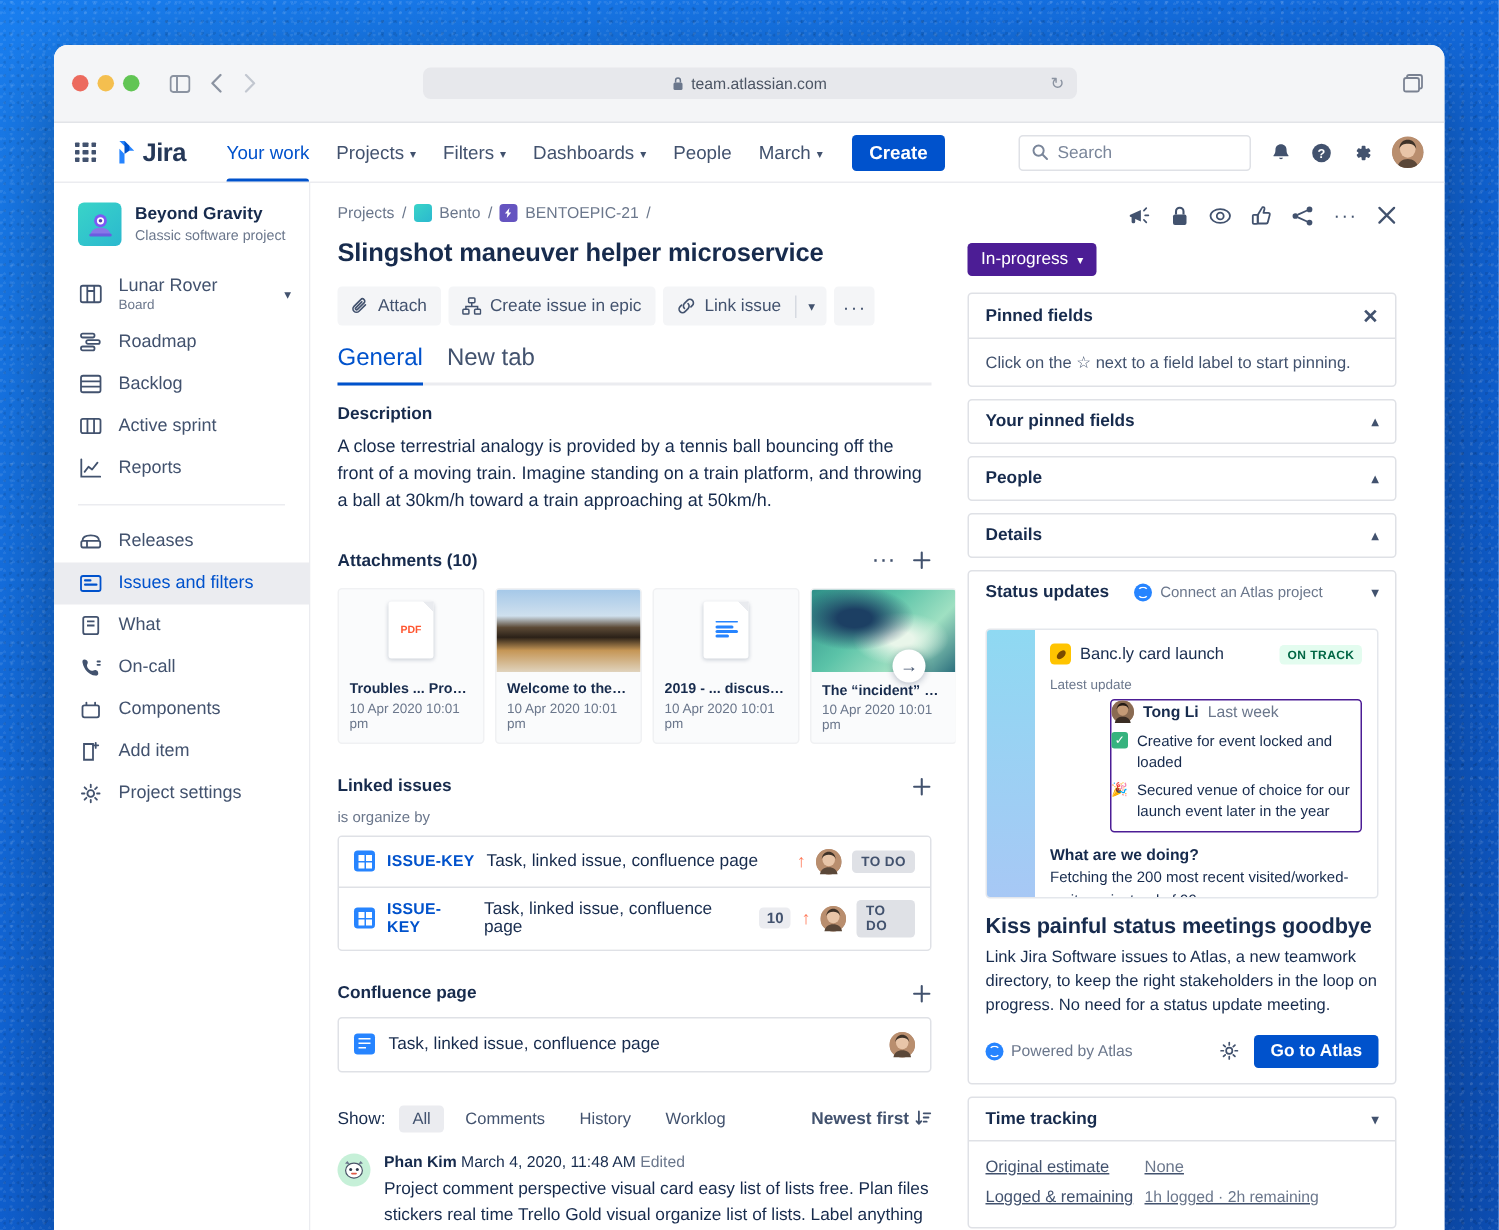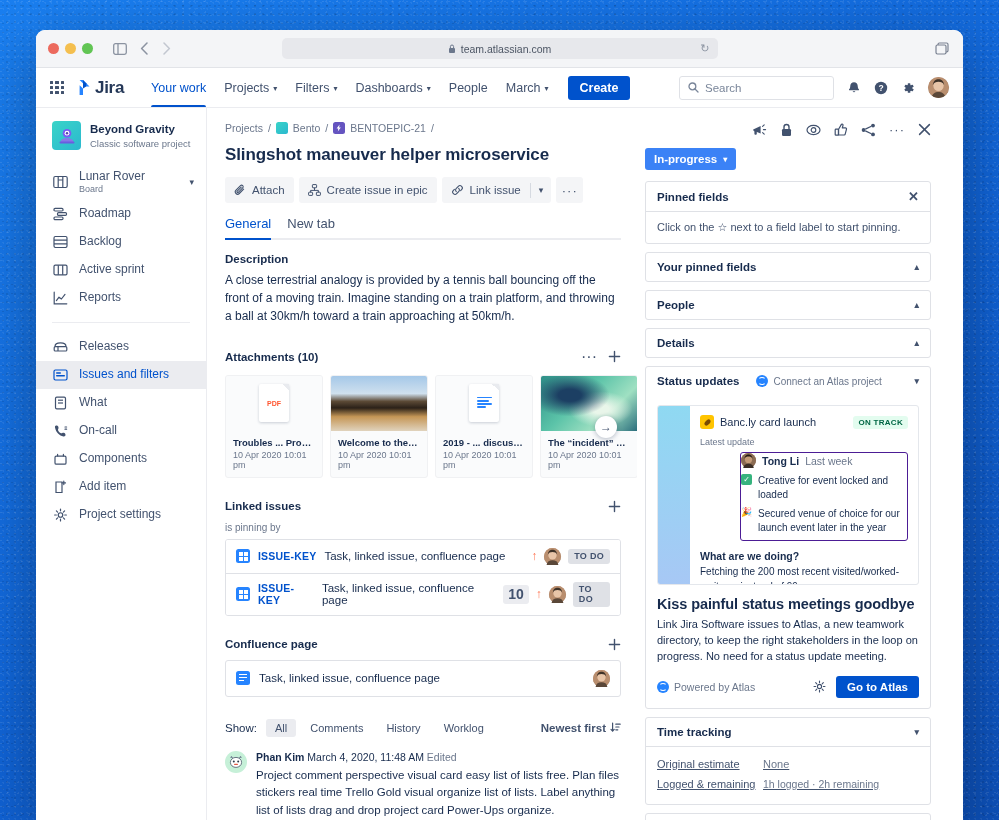"team.atlassian.com" .chrome { height: 38px -> 52px }
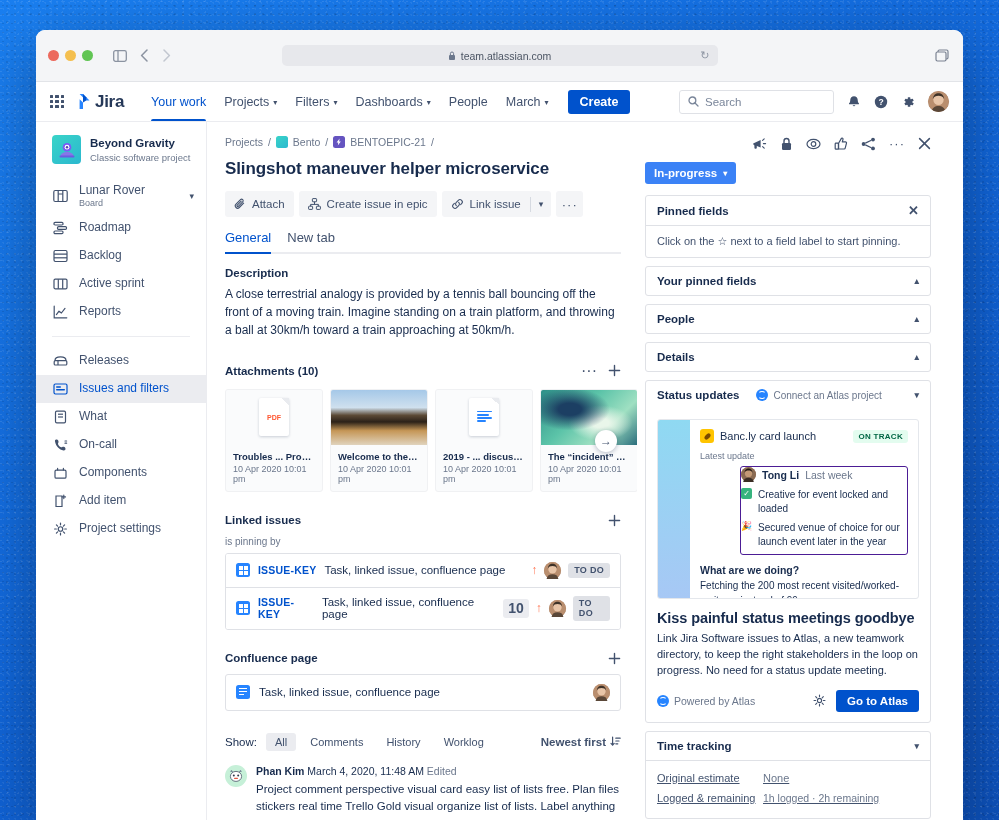"In-progress" .status-btn { background: #3b82f6 -> #4c1d95; font-weight: 700 -> 400 }
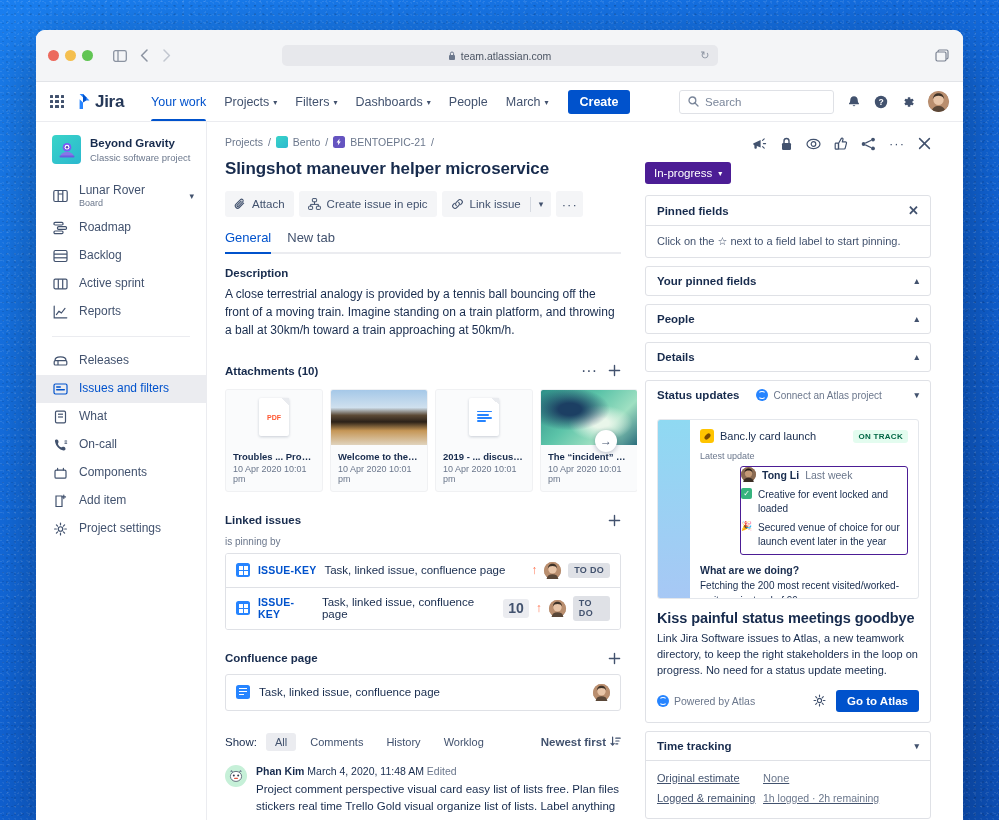"General" .tab { font-size: 13px -> 16px }
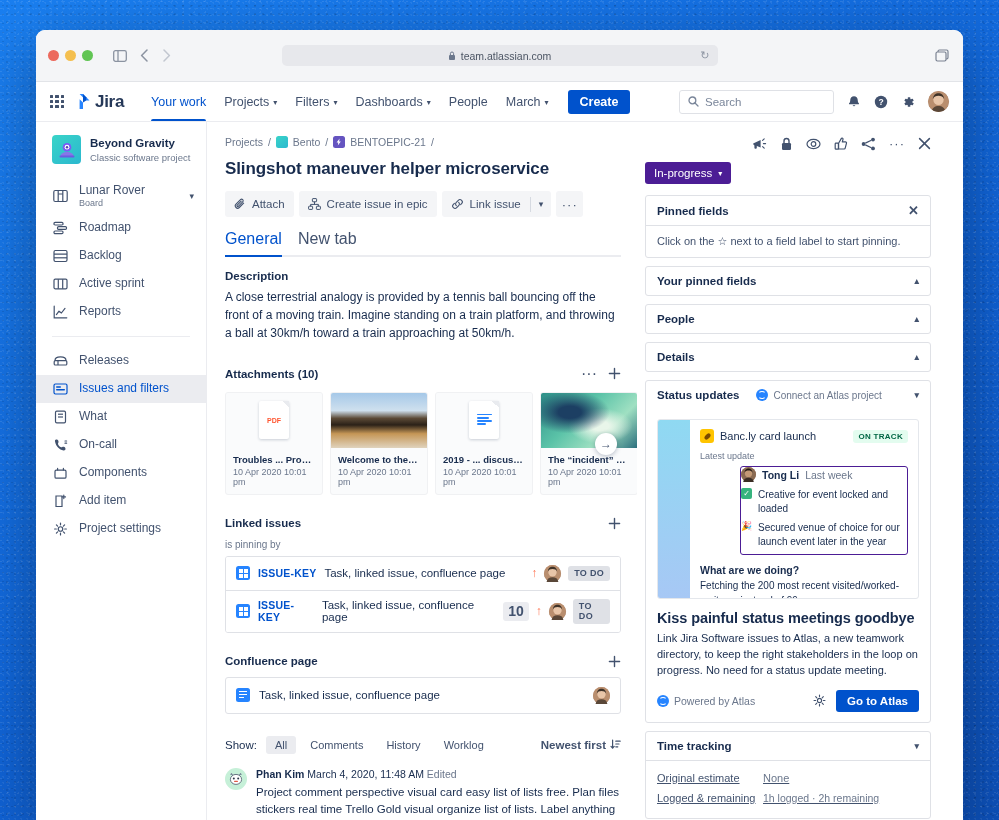"is pinning by" div.sub-label { text: pinning -> organize }
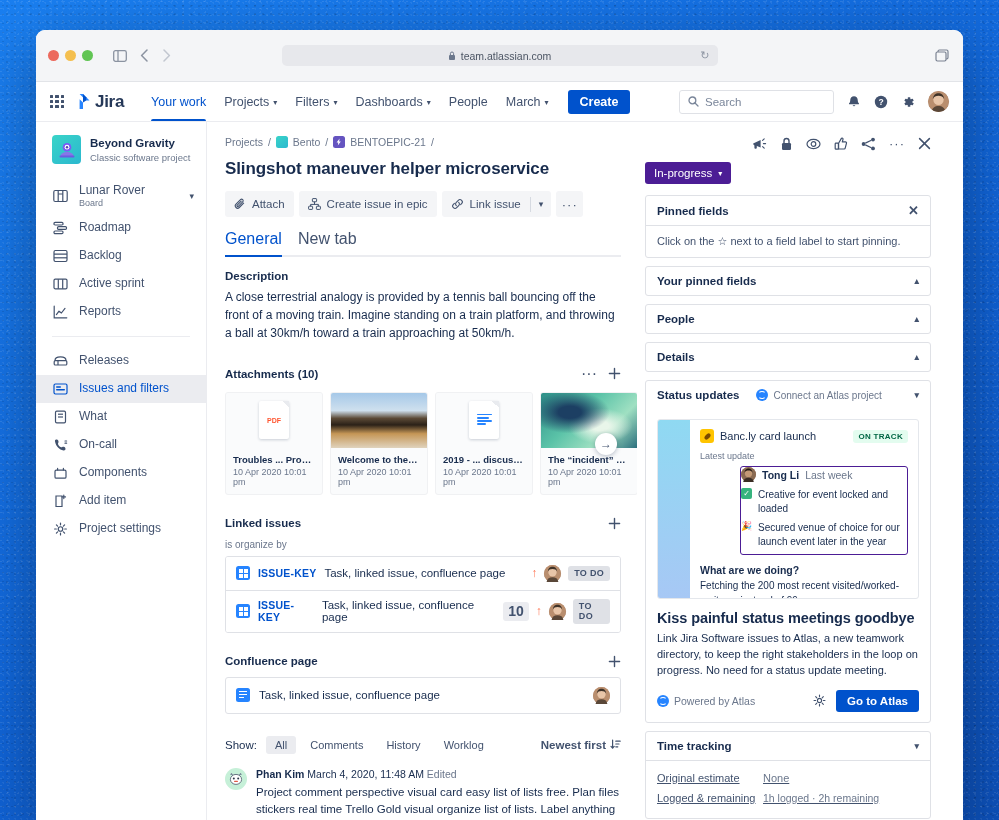"10" .count-badge { font-size: 14px -> 10px }
